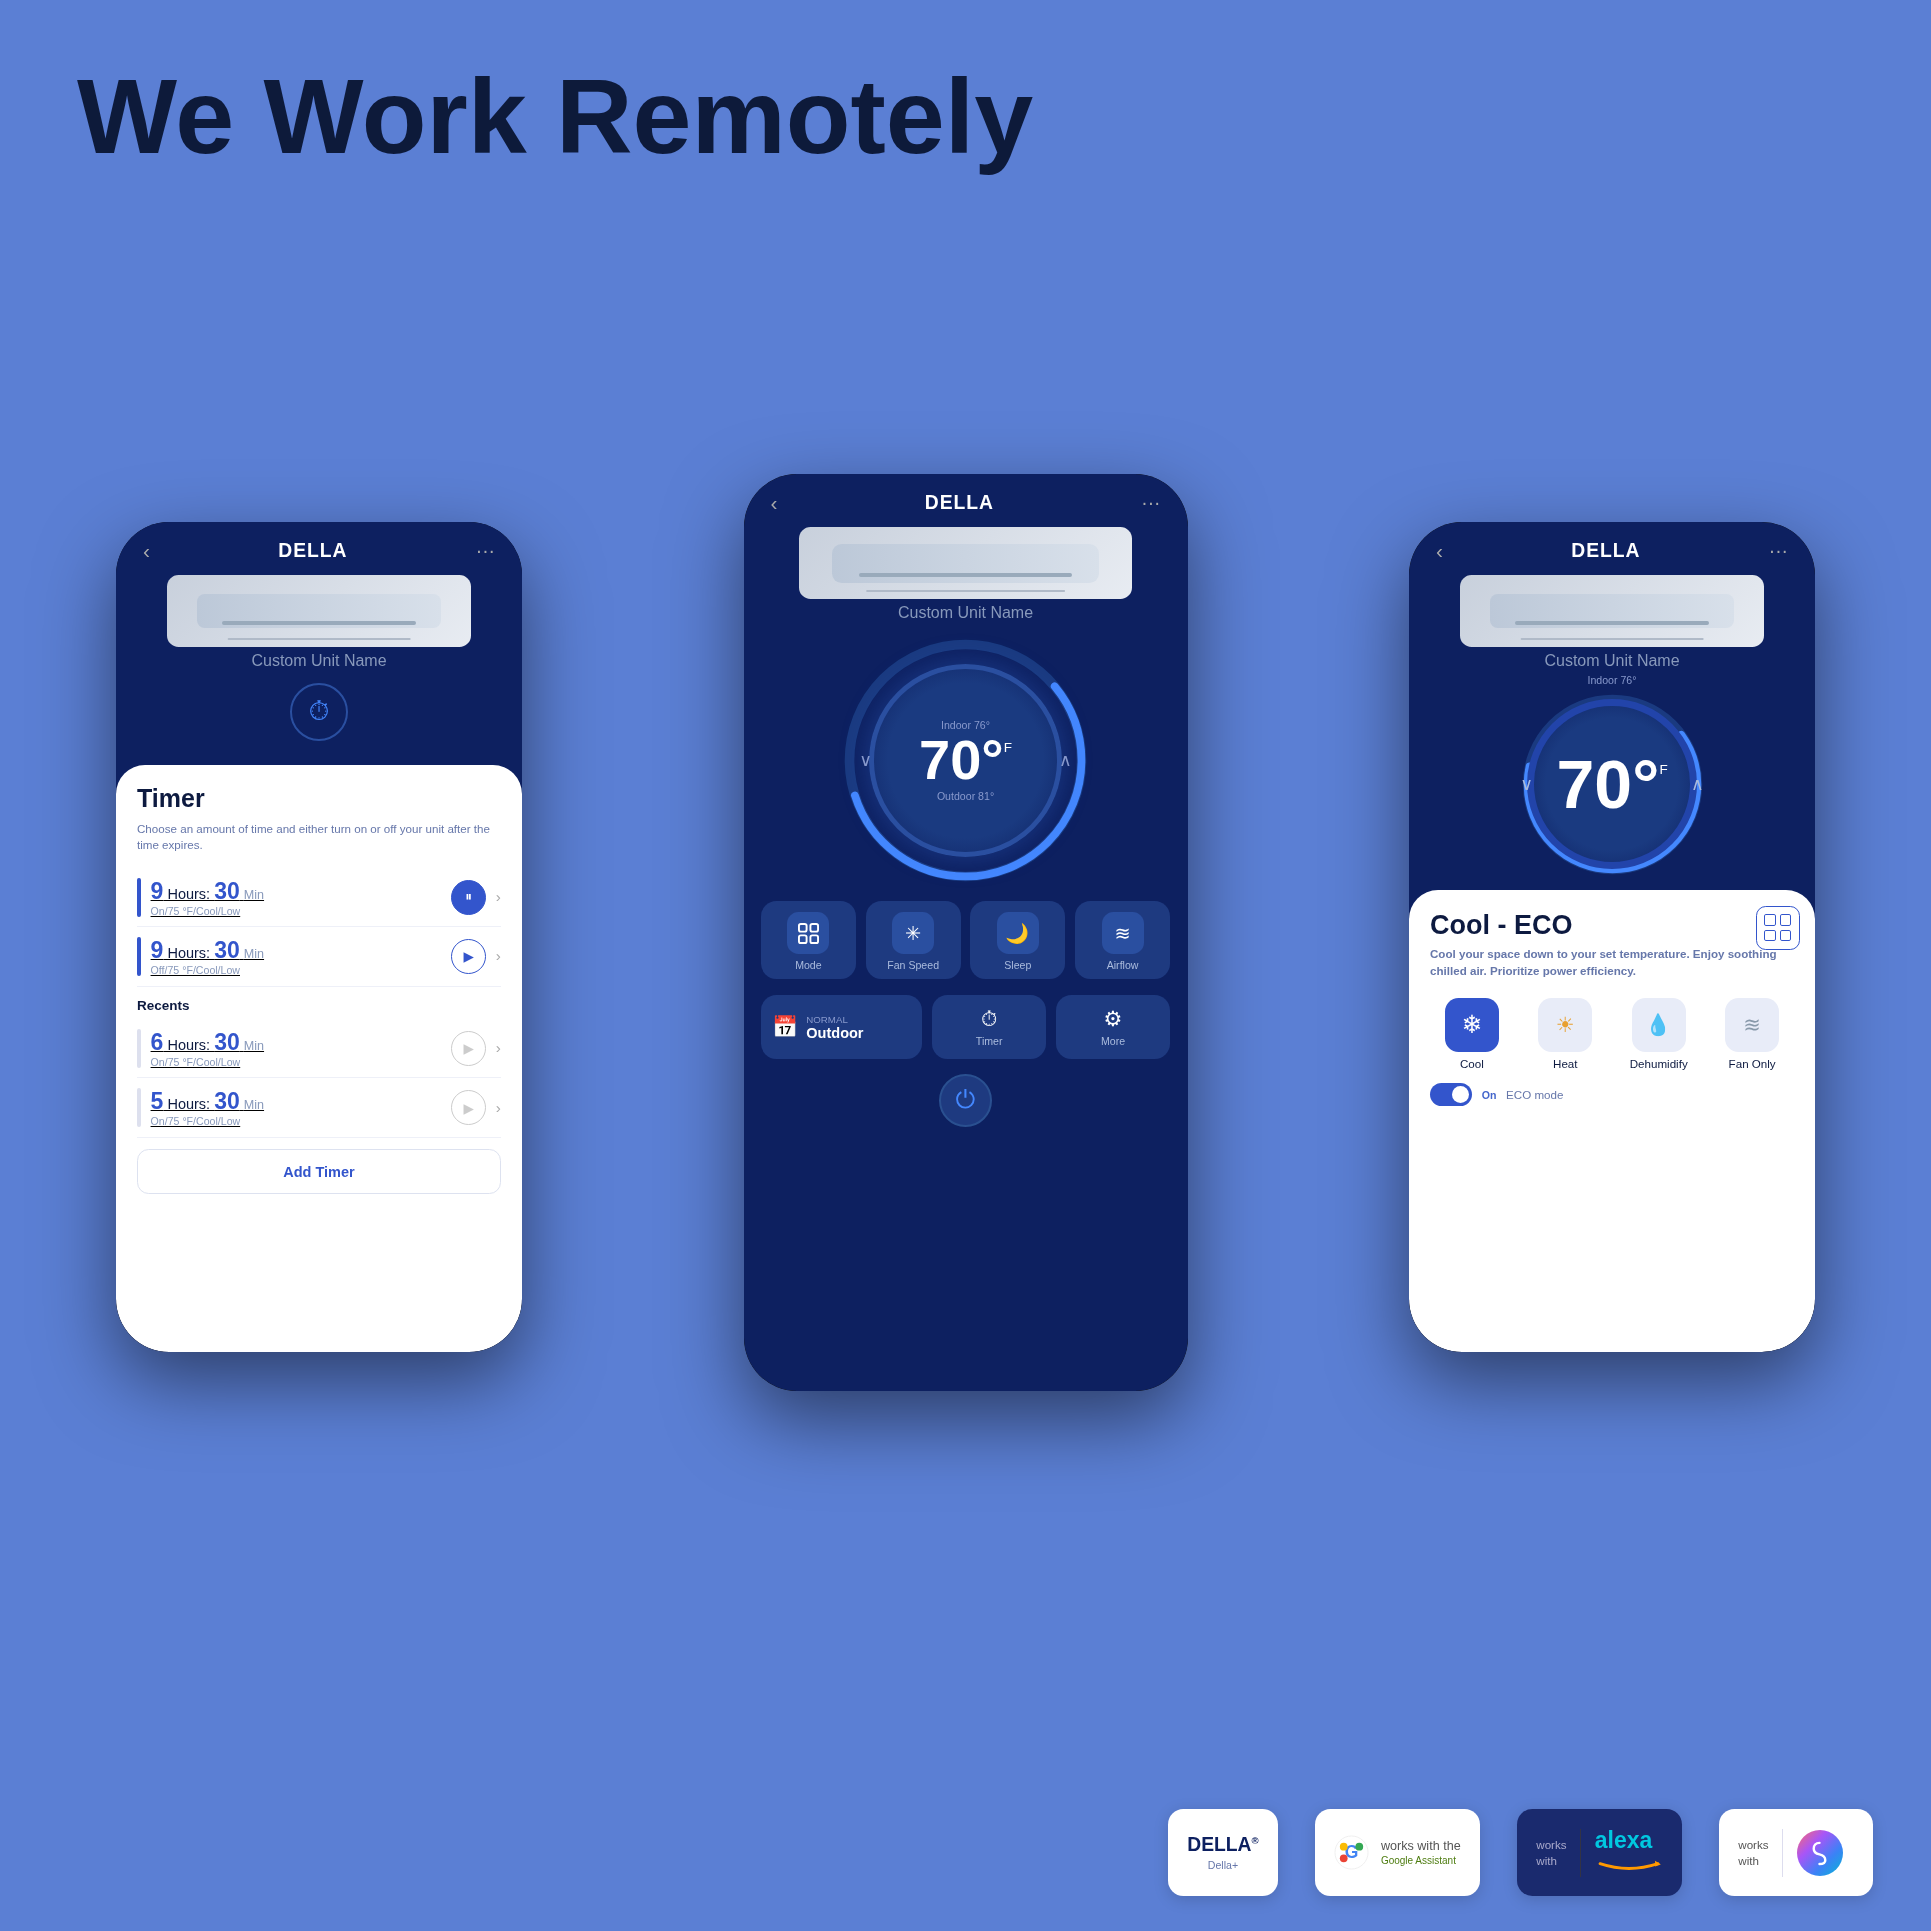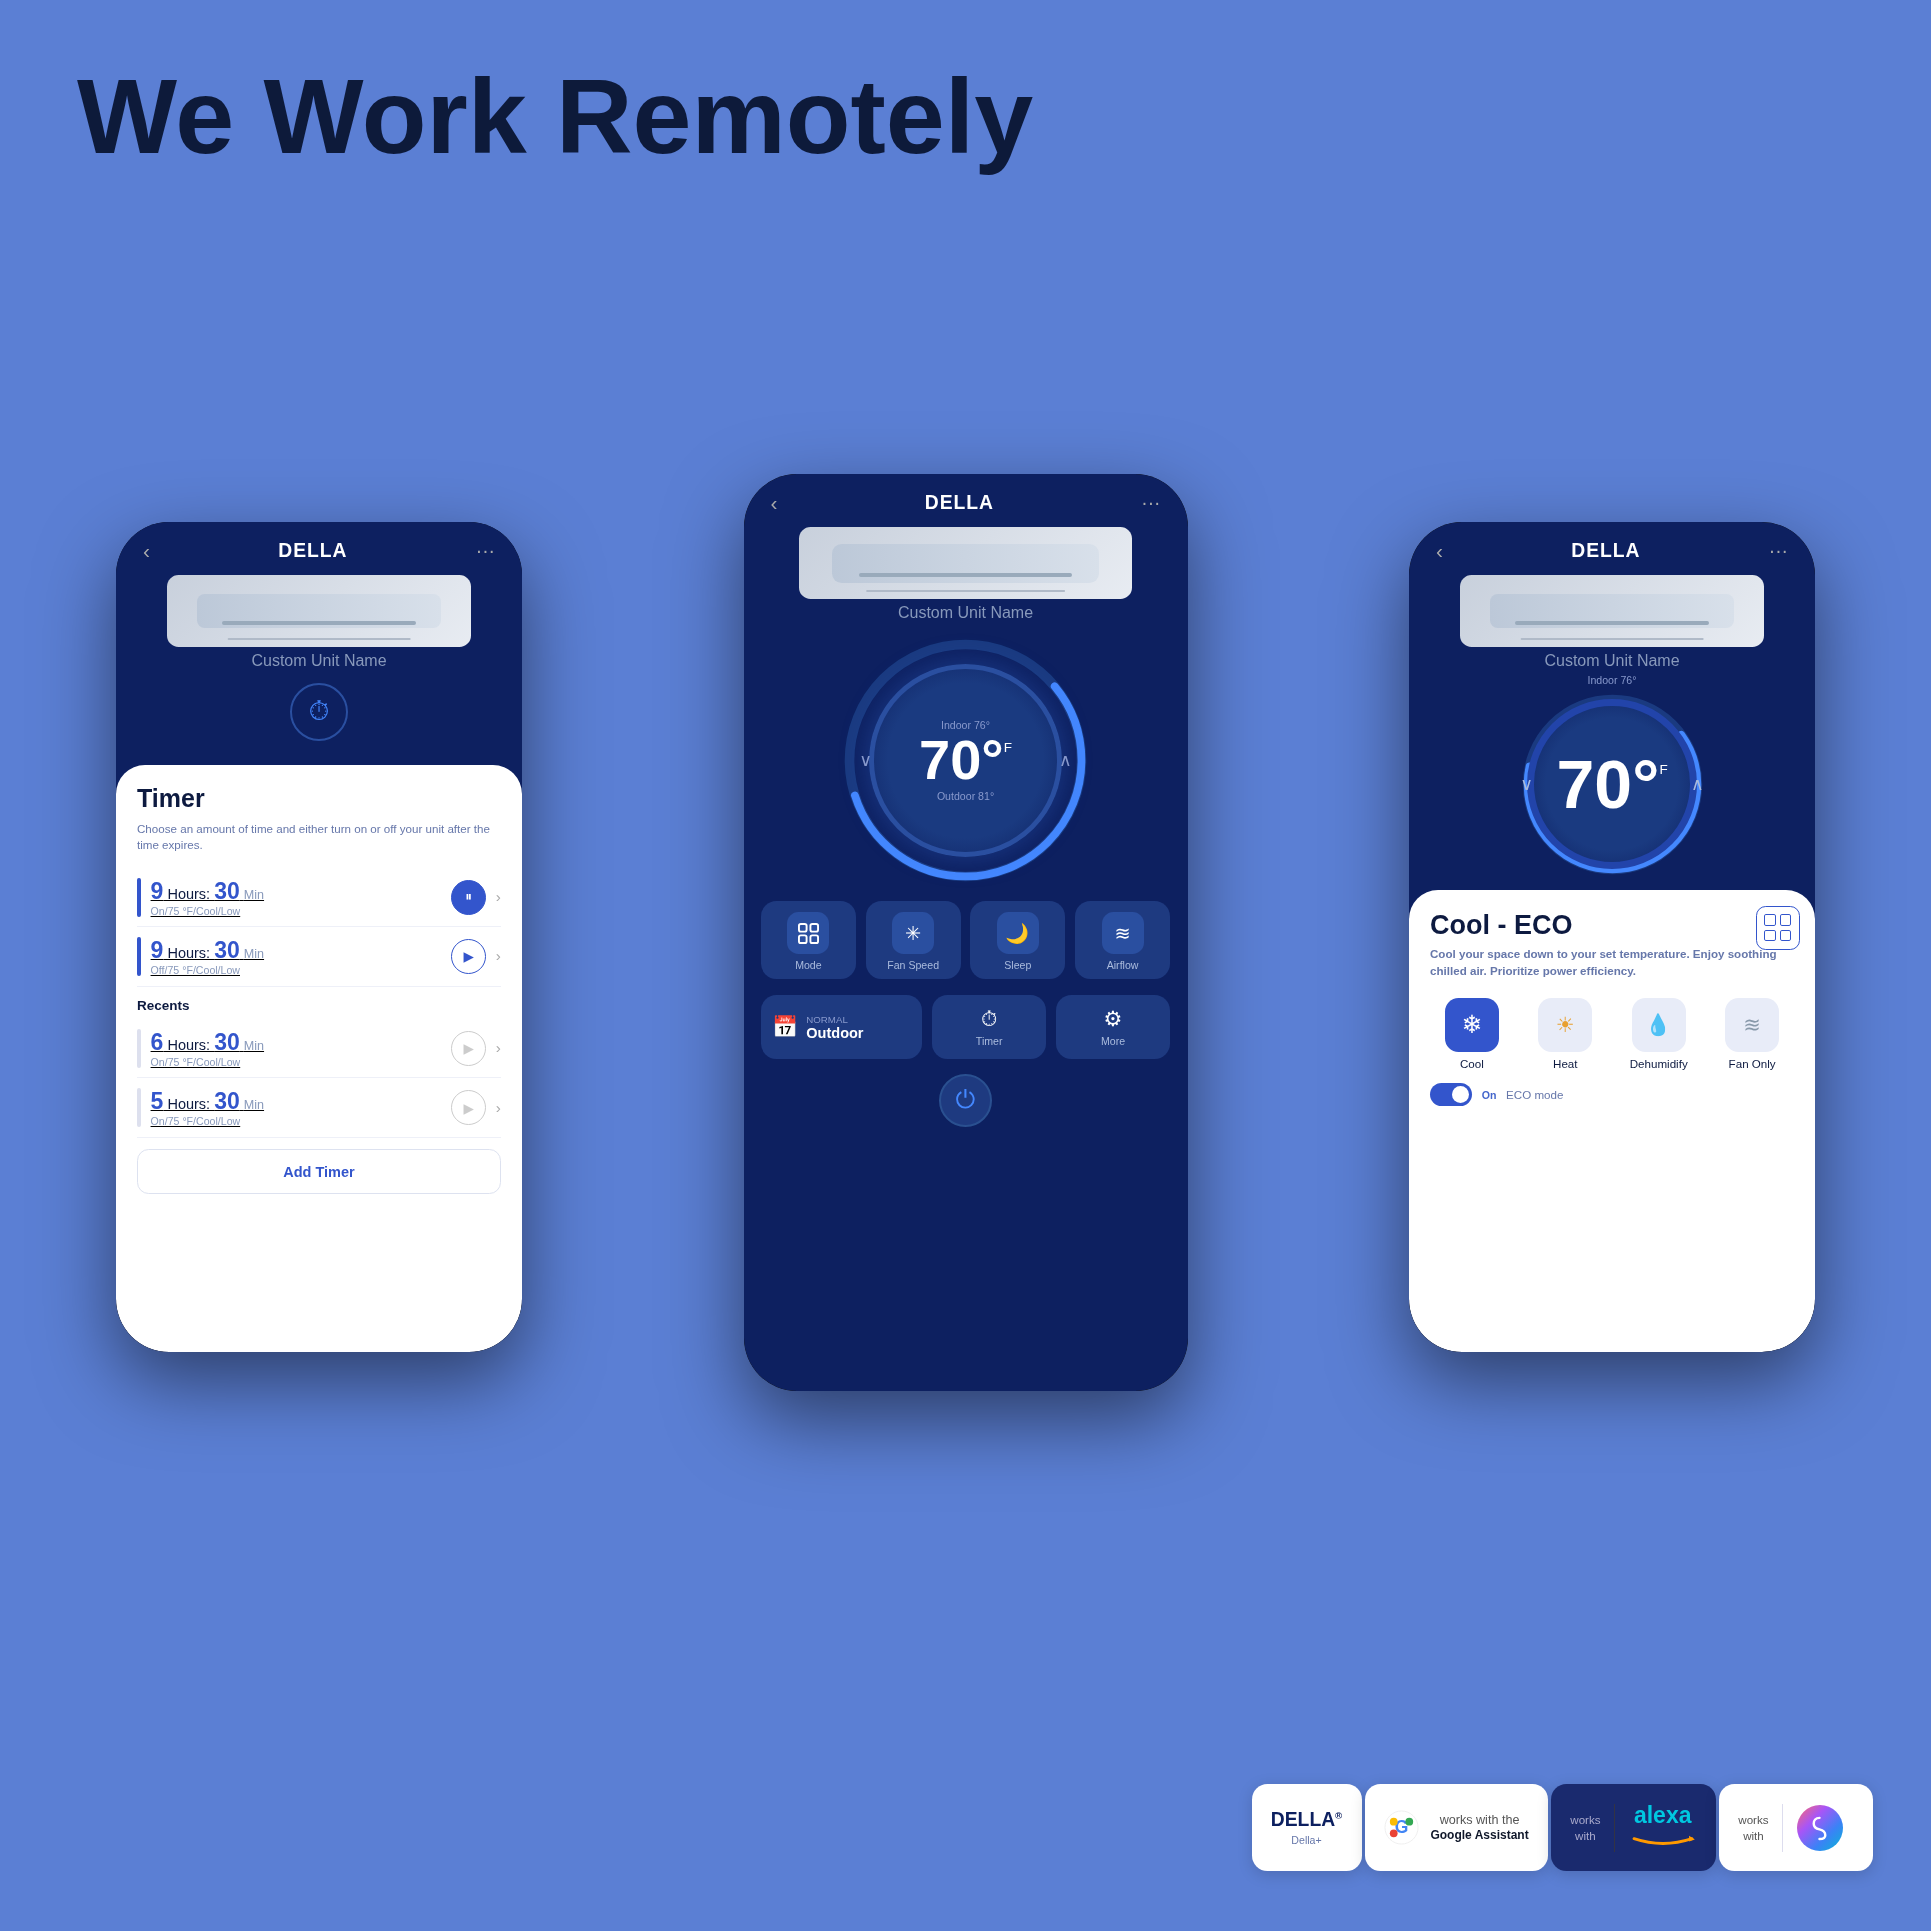"DELLA®" .badges-area { bottom: 60px -> 35px; gap: 3px -> 37px; text-align: center -> none }
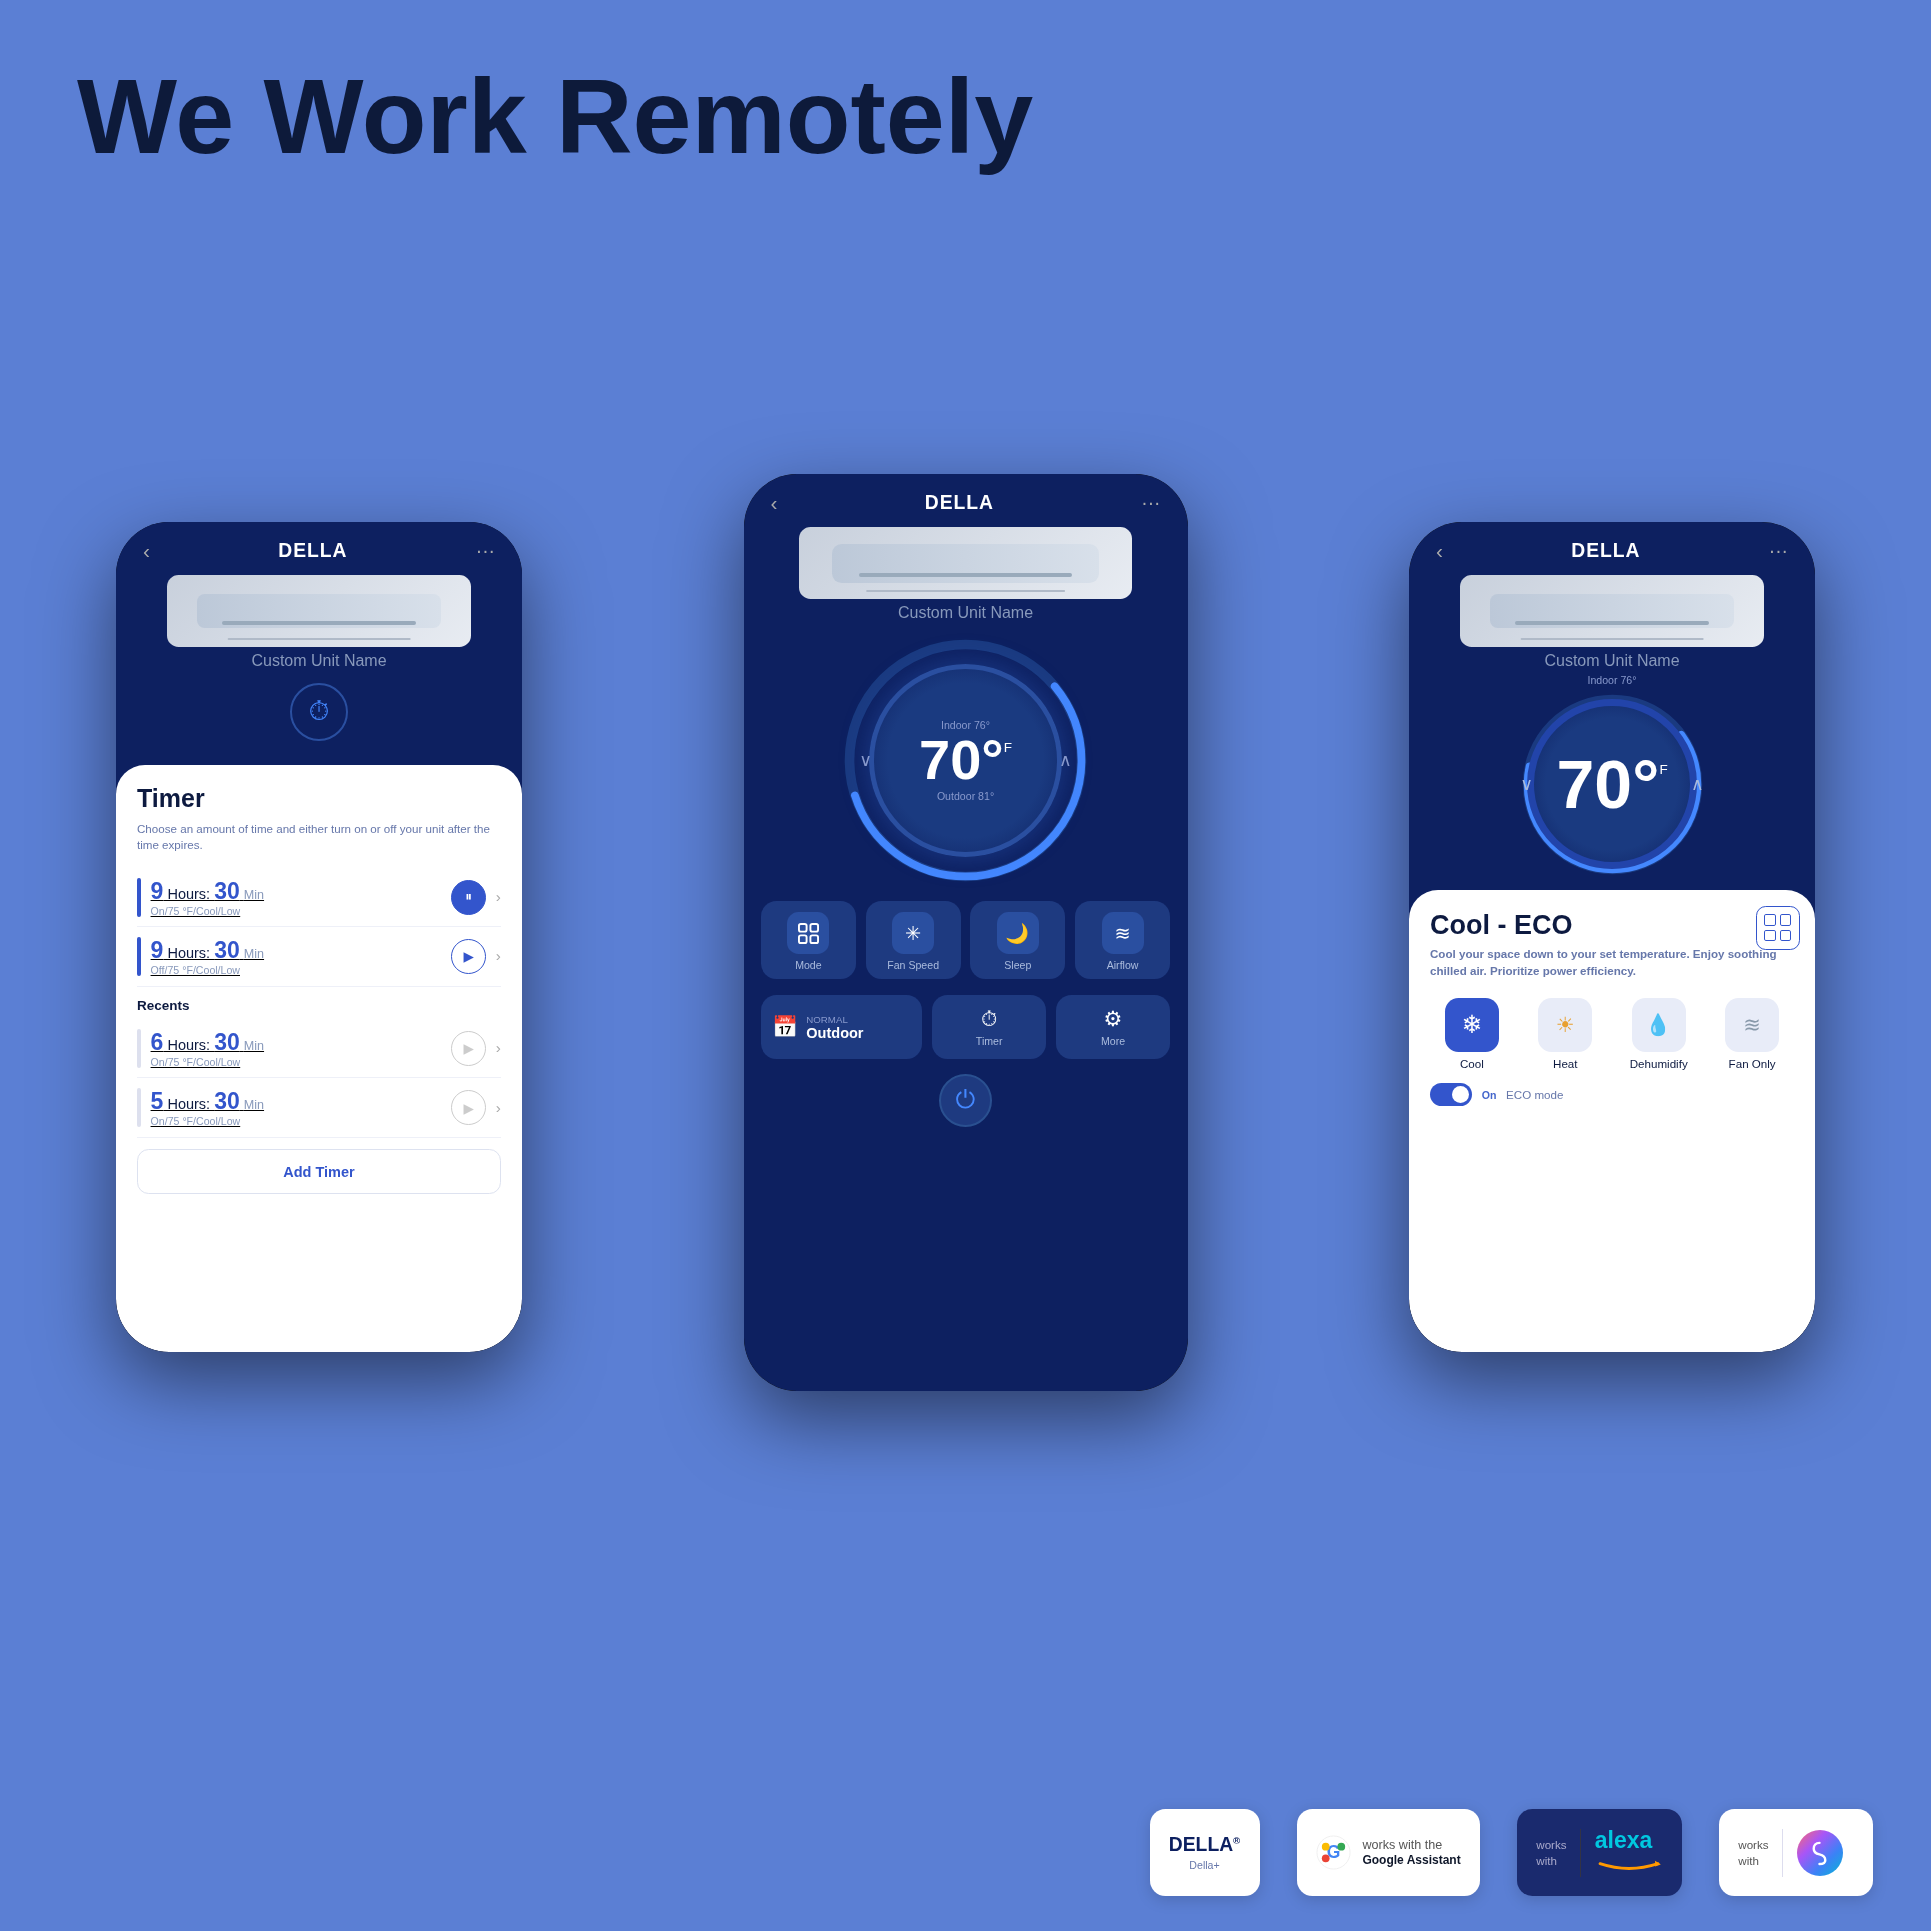"Google Assistant" div { color: #0f172a -> #4d7c0f; font-size: 12px -> 10px; font-weight: 700 -> 400 }
